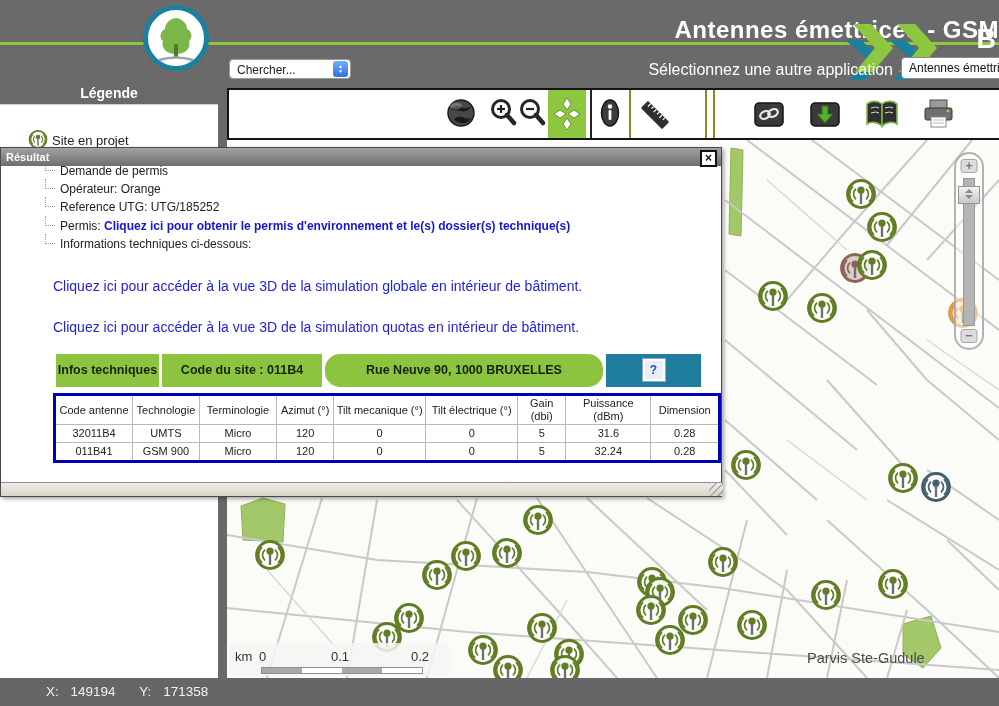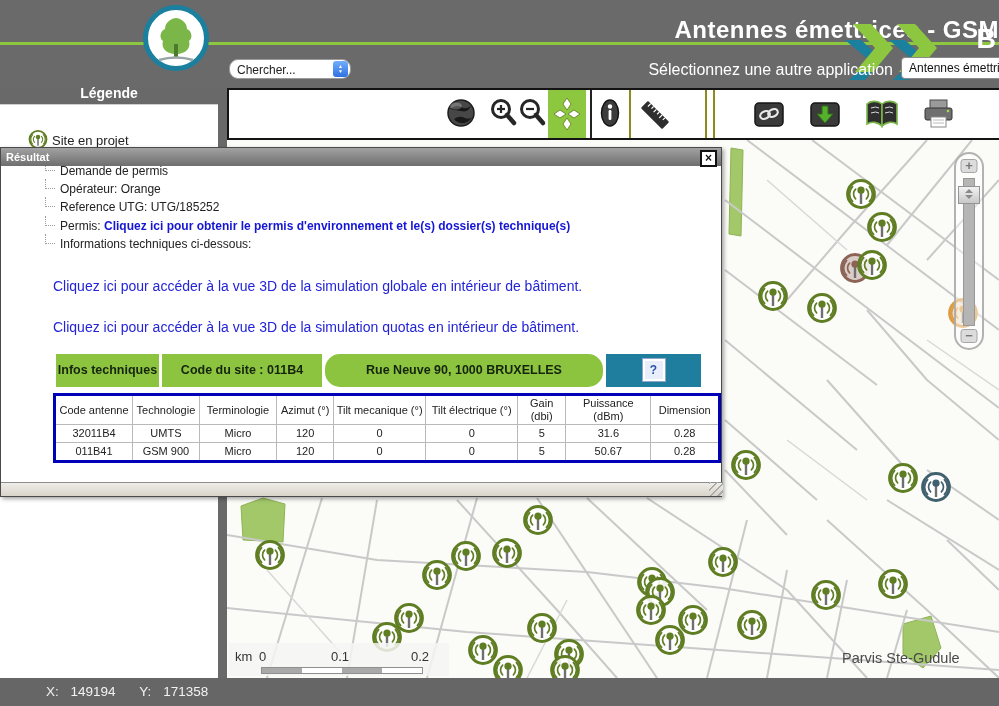"Chercher..." .search-select { border-radius: 9px -> 4px }
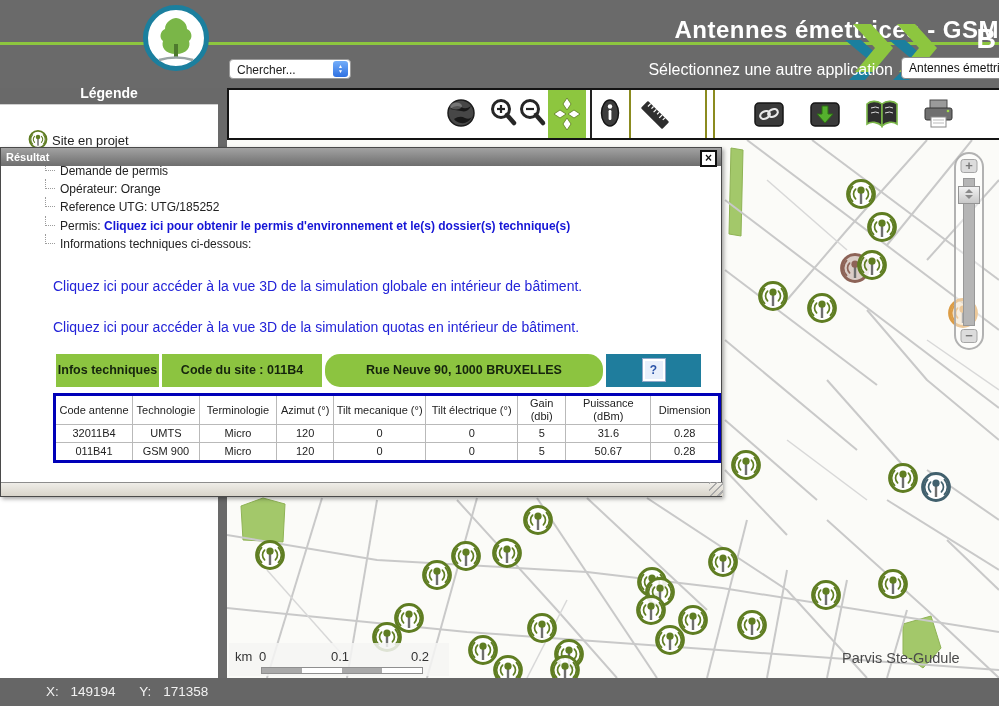"50.67" td { text: 50.67 -> 32.24 }
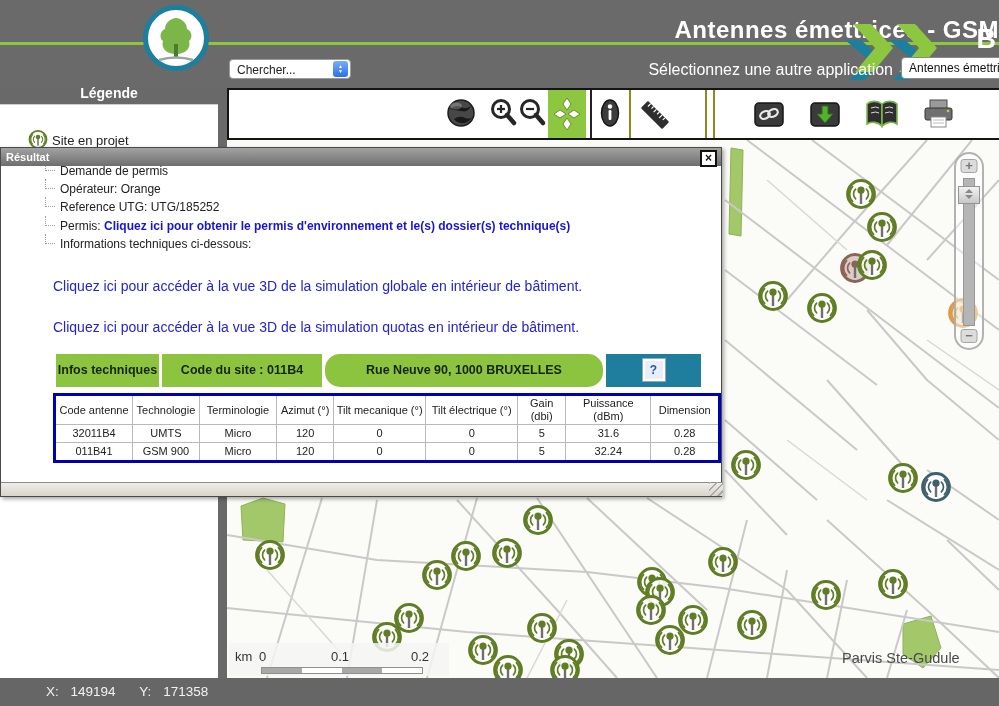"Parvis Ste-Gudule" #place-label { left: 615px -> 580px }
